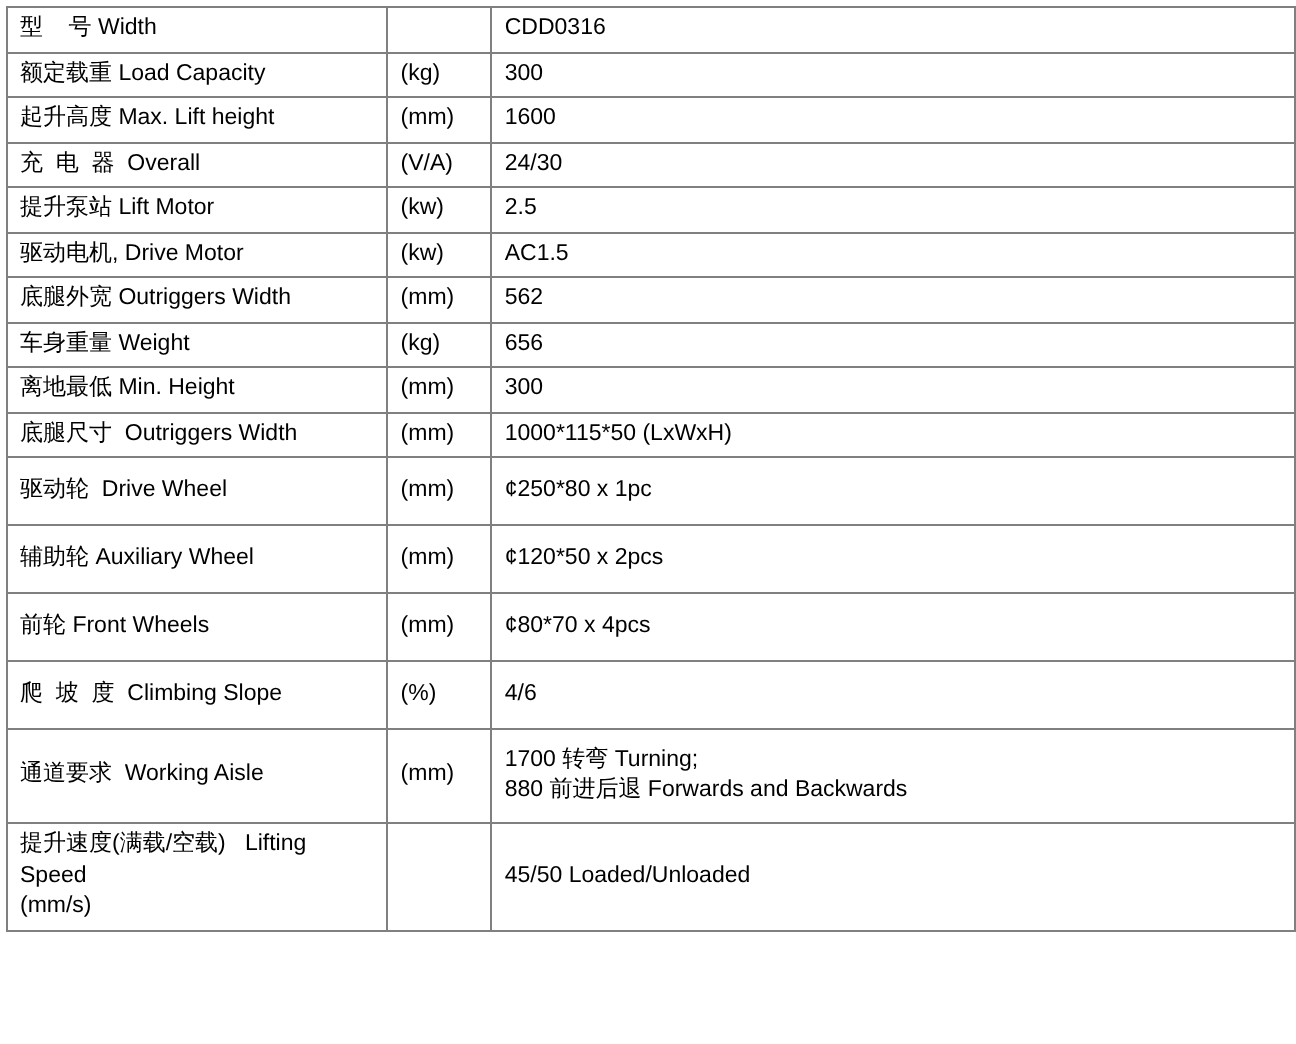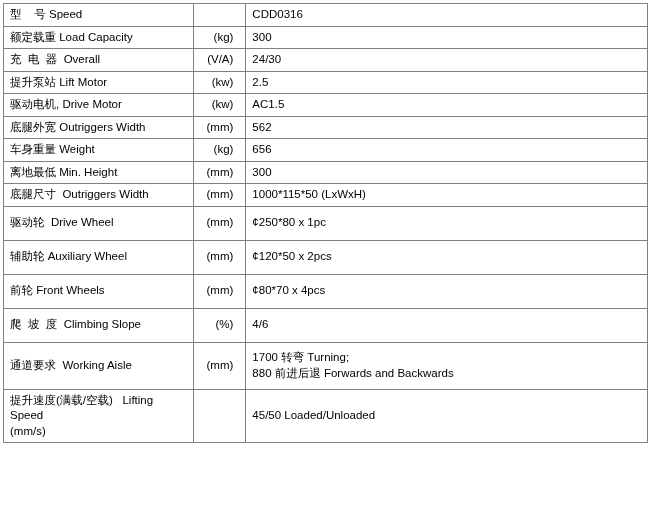"型 号 Speed" td.label { text: Speed -> Width }
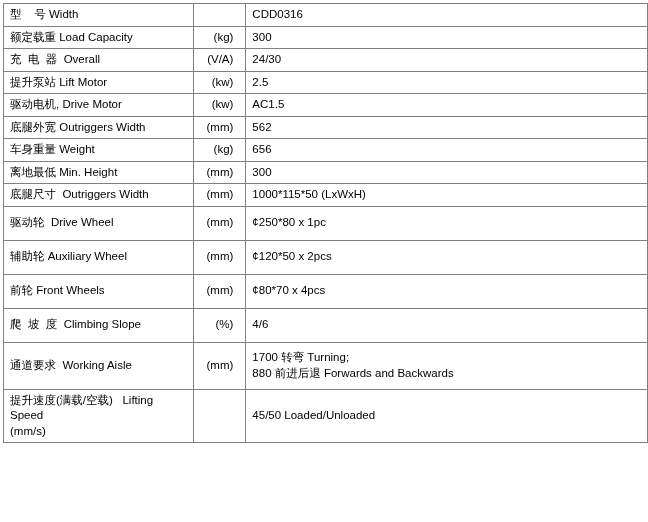"(kg)" td.unit { text-align: right -> left }
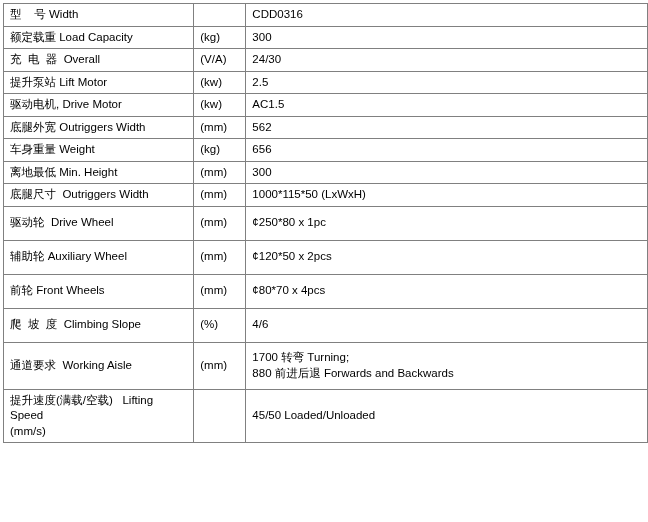"起升高度 Max. Lift height" tr { html: none -> <tr> <td>起升高度 Max. Lift height</td> <td>(mm)</td> <td>1600</td> </tr> }
